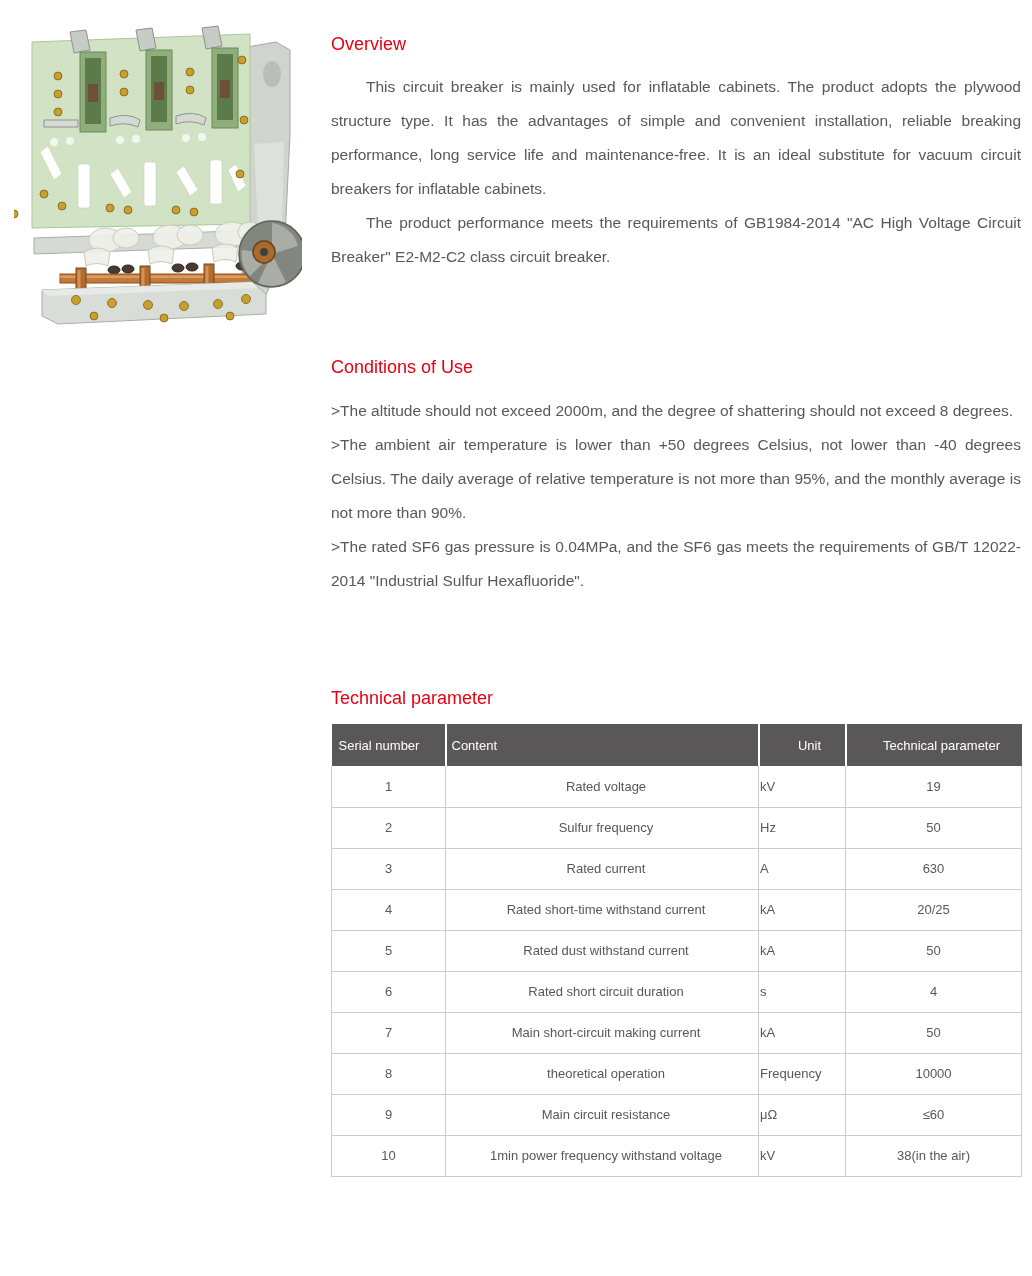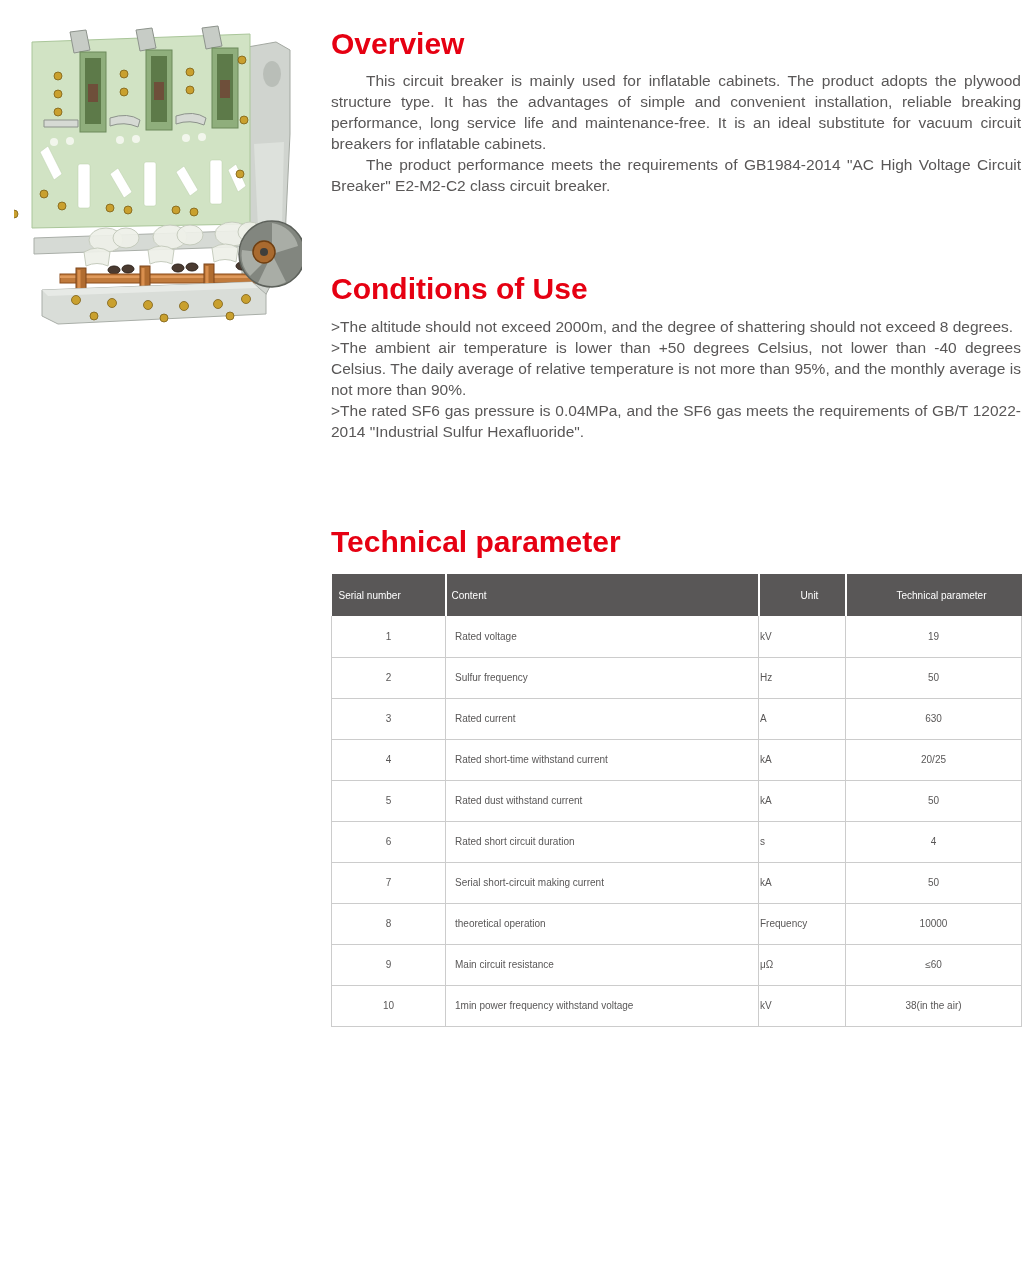"Overview" .section-heading { font-size: 30px -> 18px; font-weight: bold -> normal }
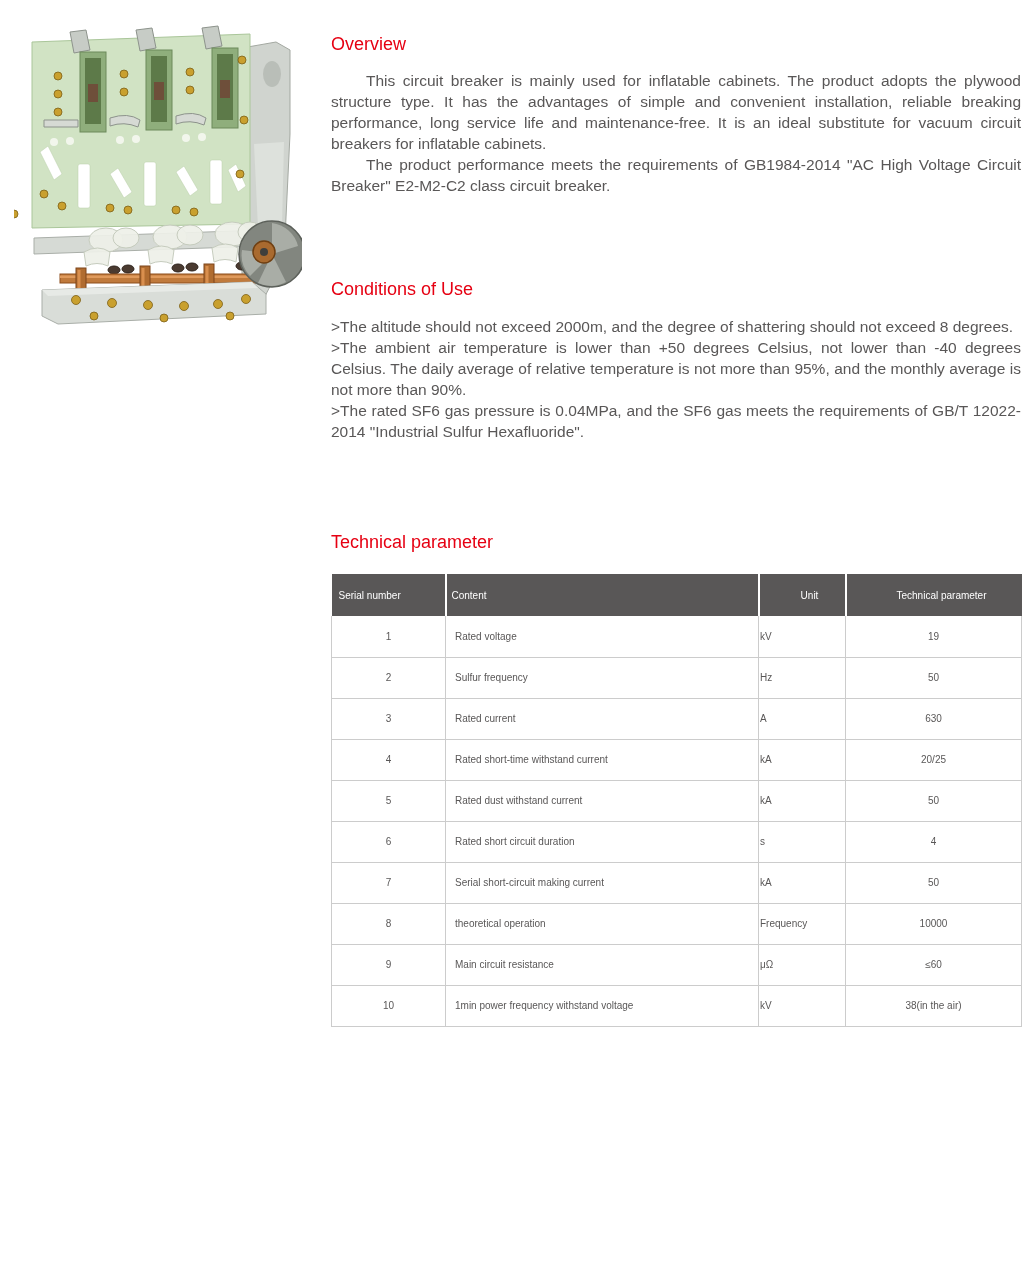"This circuit breaker is mainly" .paragraphs p { line-height: 21px -> 34px }
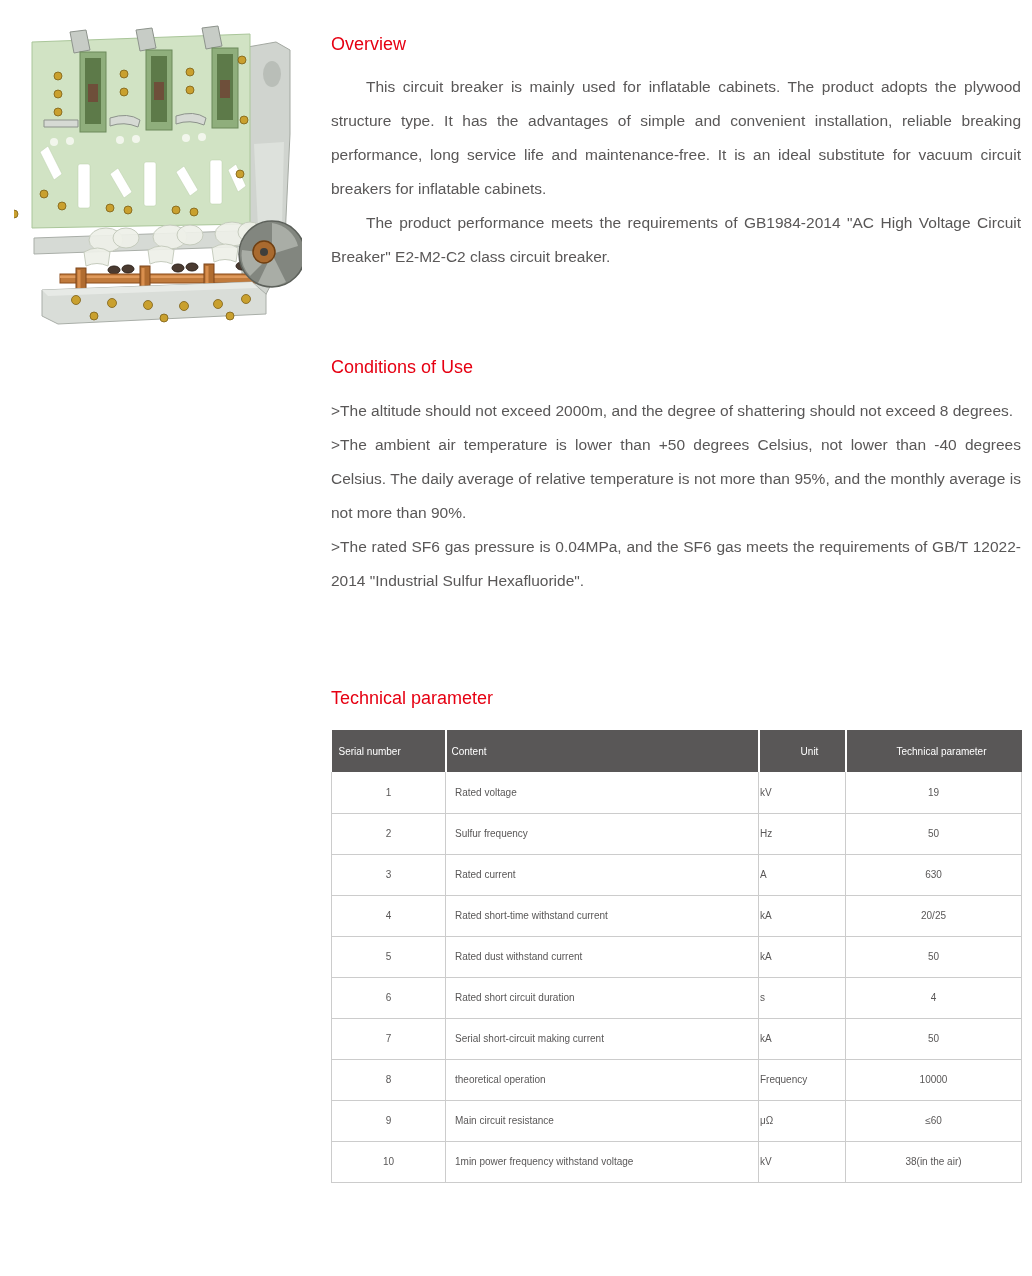"Serial number" table.tech-table { font-size: 10px -> 13px; margin-top: 18px -> 12px }
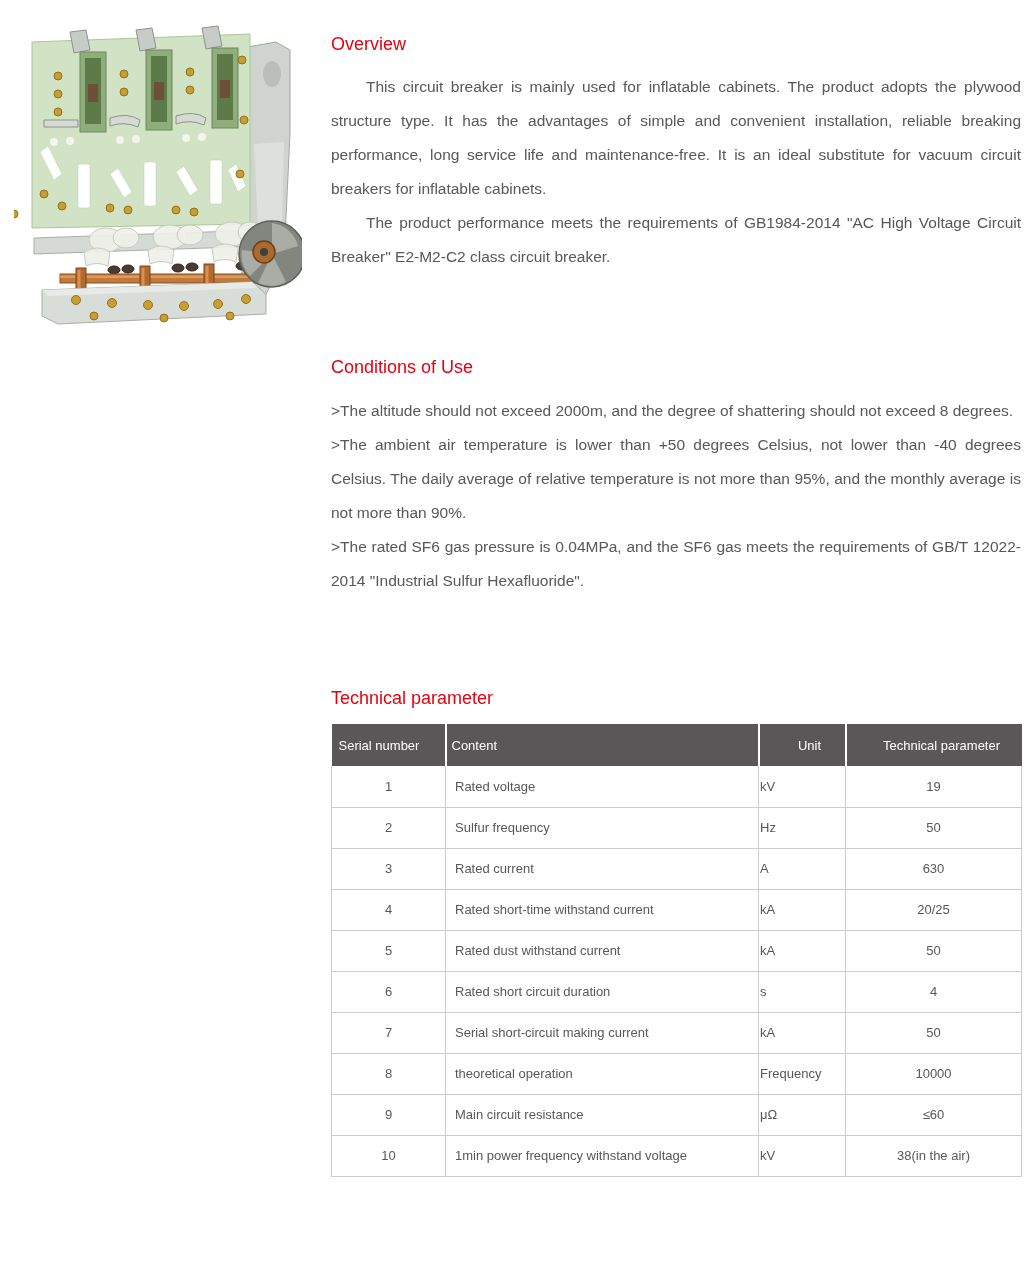"Rated voltage" .tech-table tbody td.col1 { text-align: left -> center }
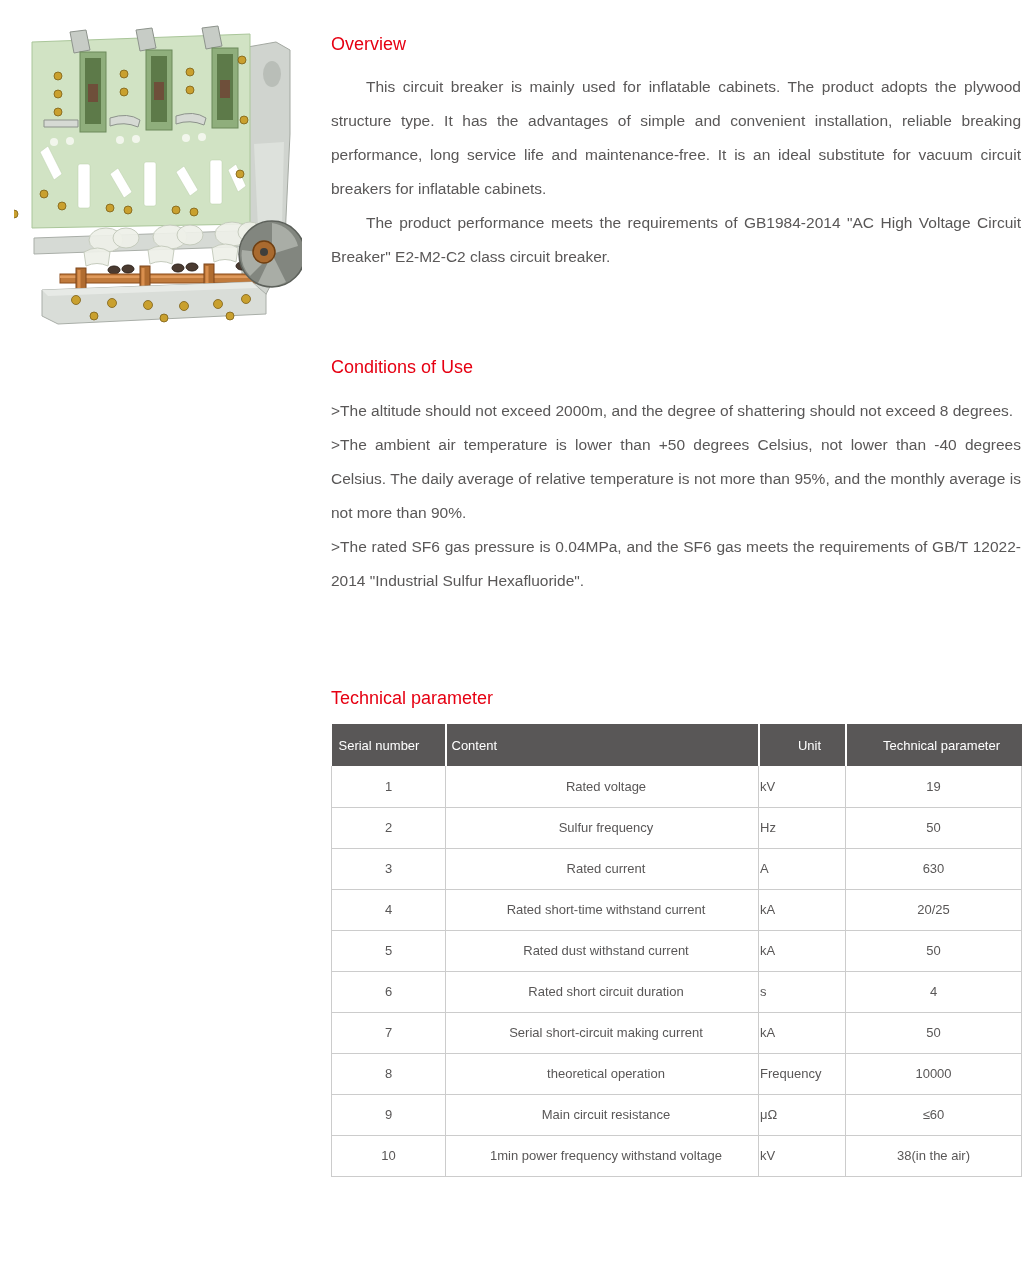"Serial short-circuit making current" td.col1 { text: Serial -> Main }
